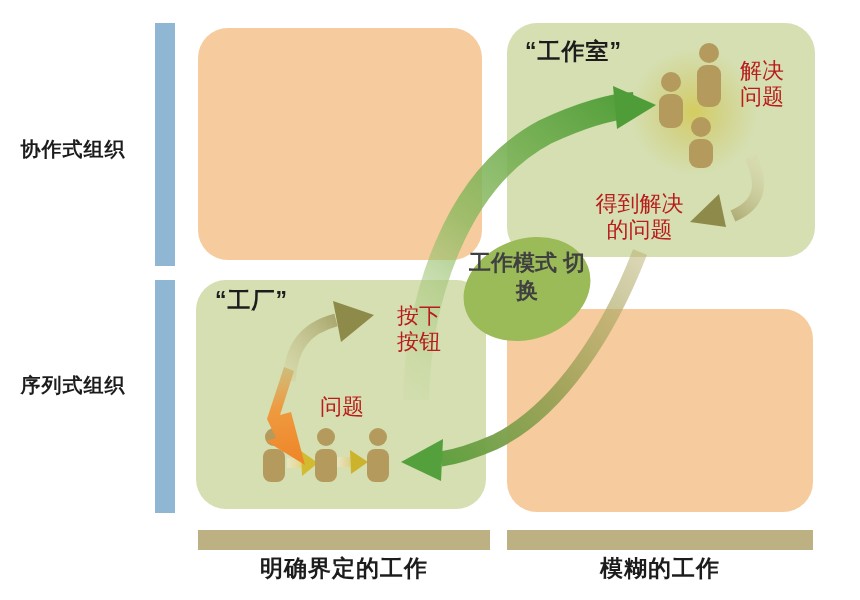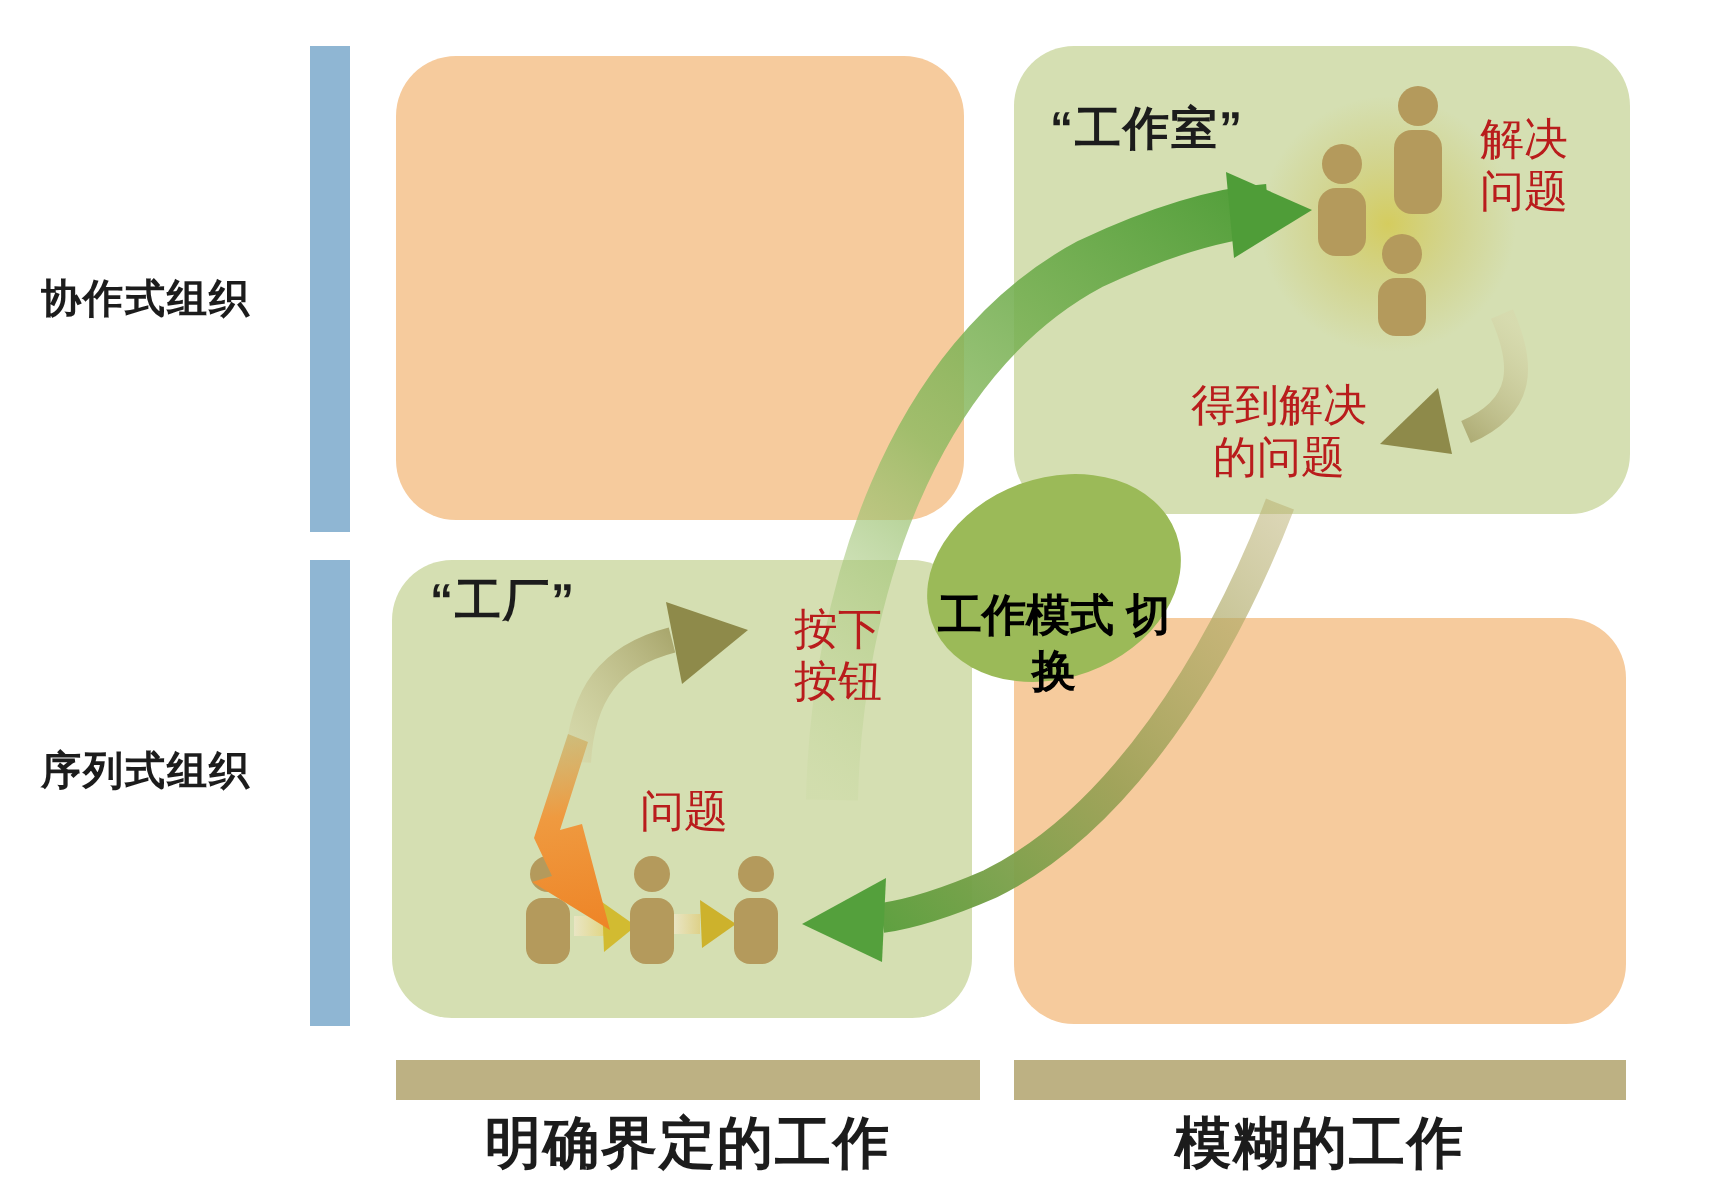"“工作室”" div.abs { top: 49px -> 36px }
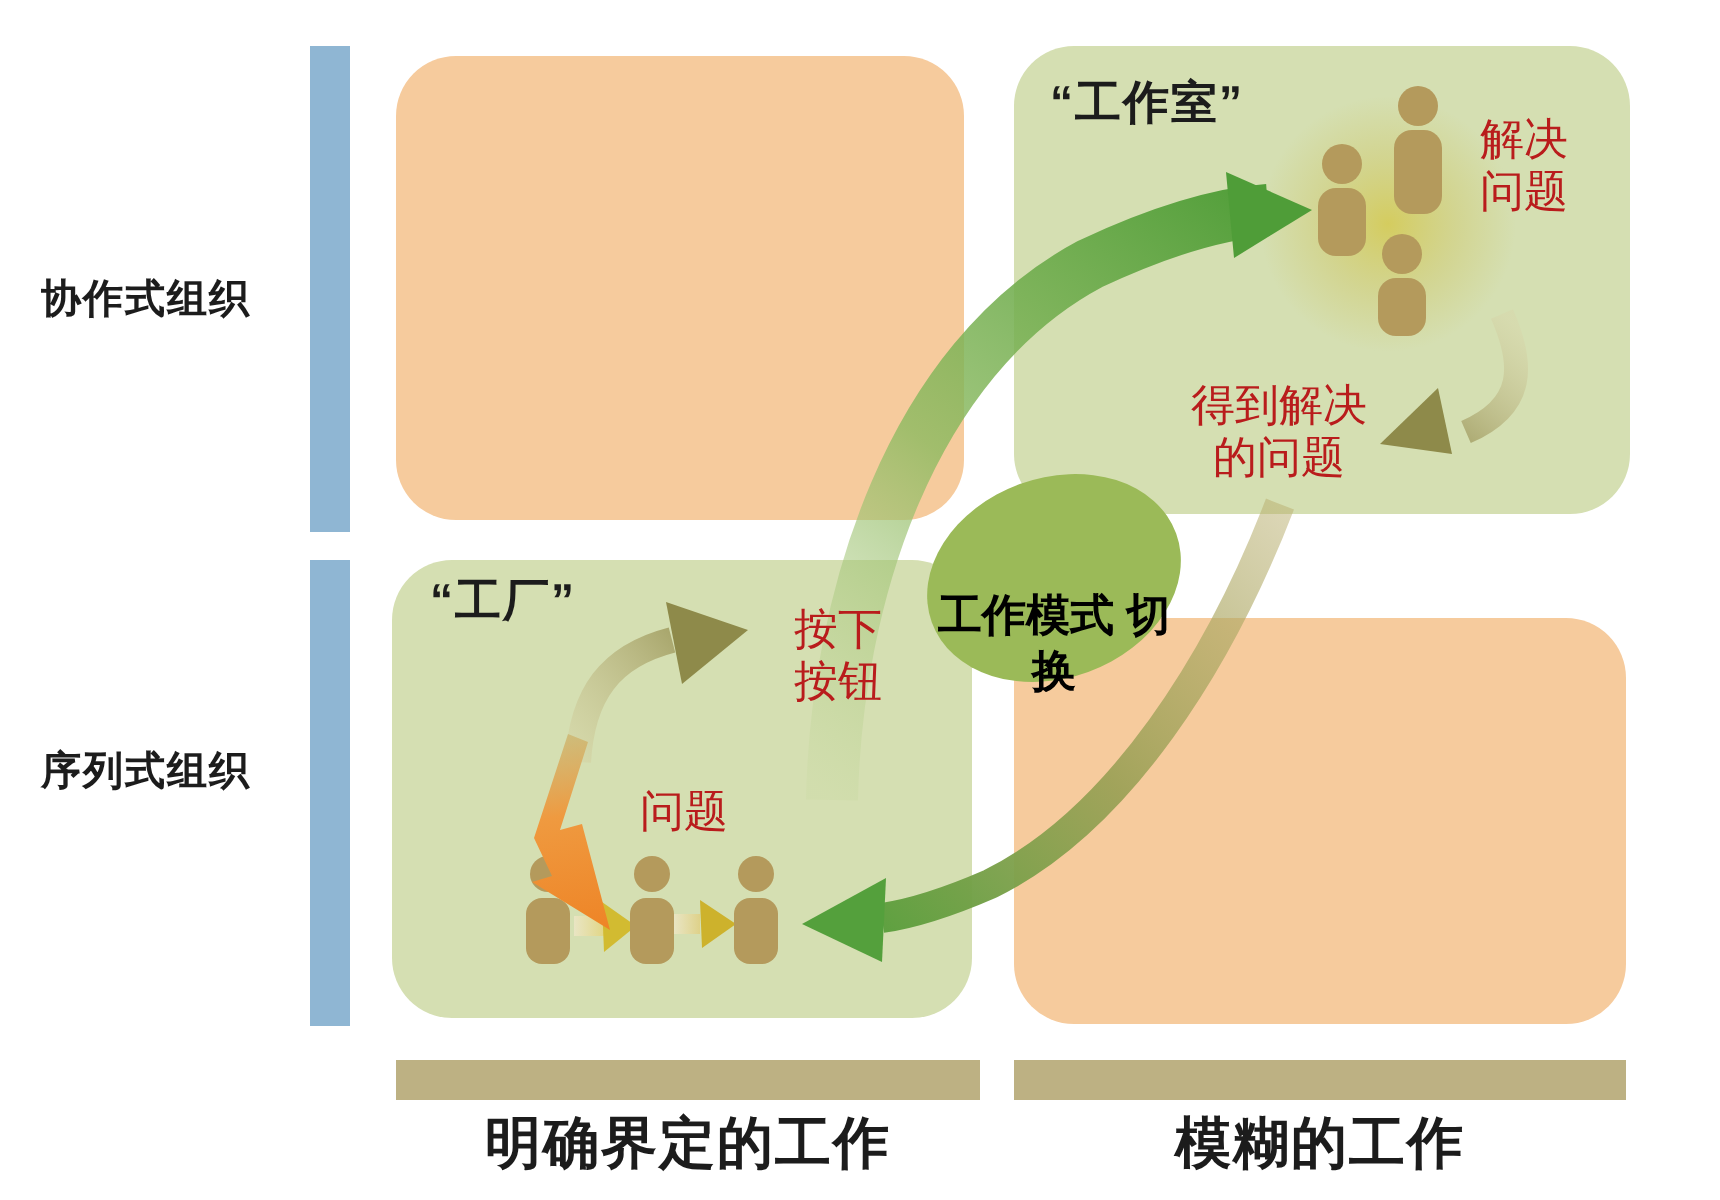"工作模式 切换" .badge-text { color: #000000 -> #404040; margin-top: 45px -> none }
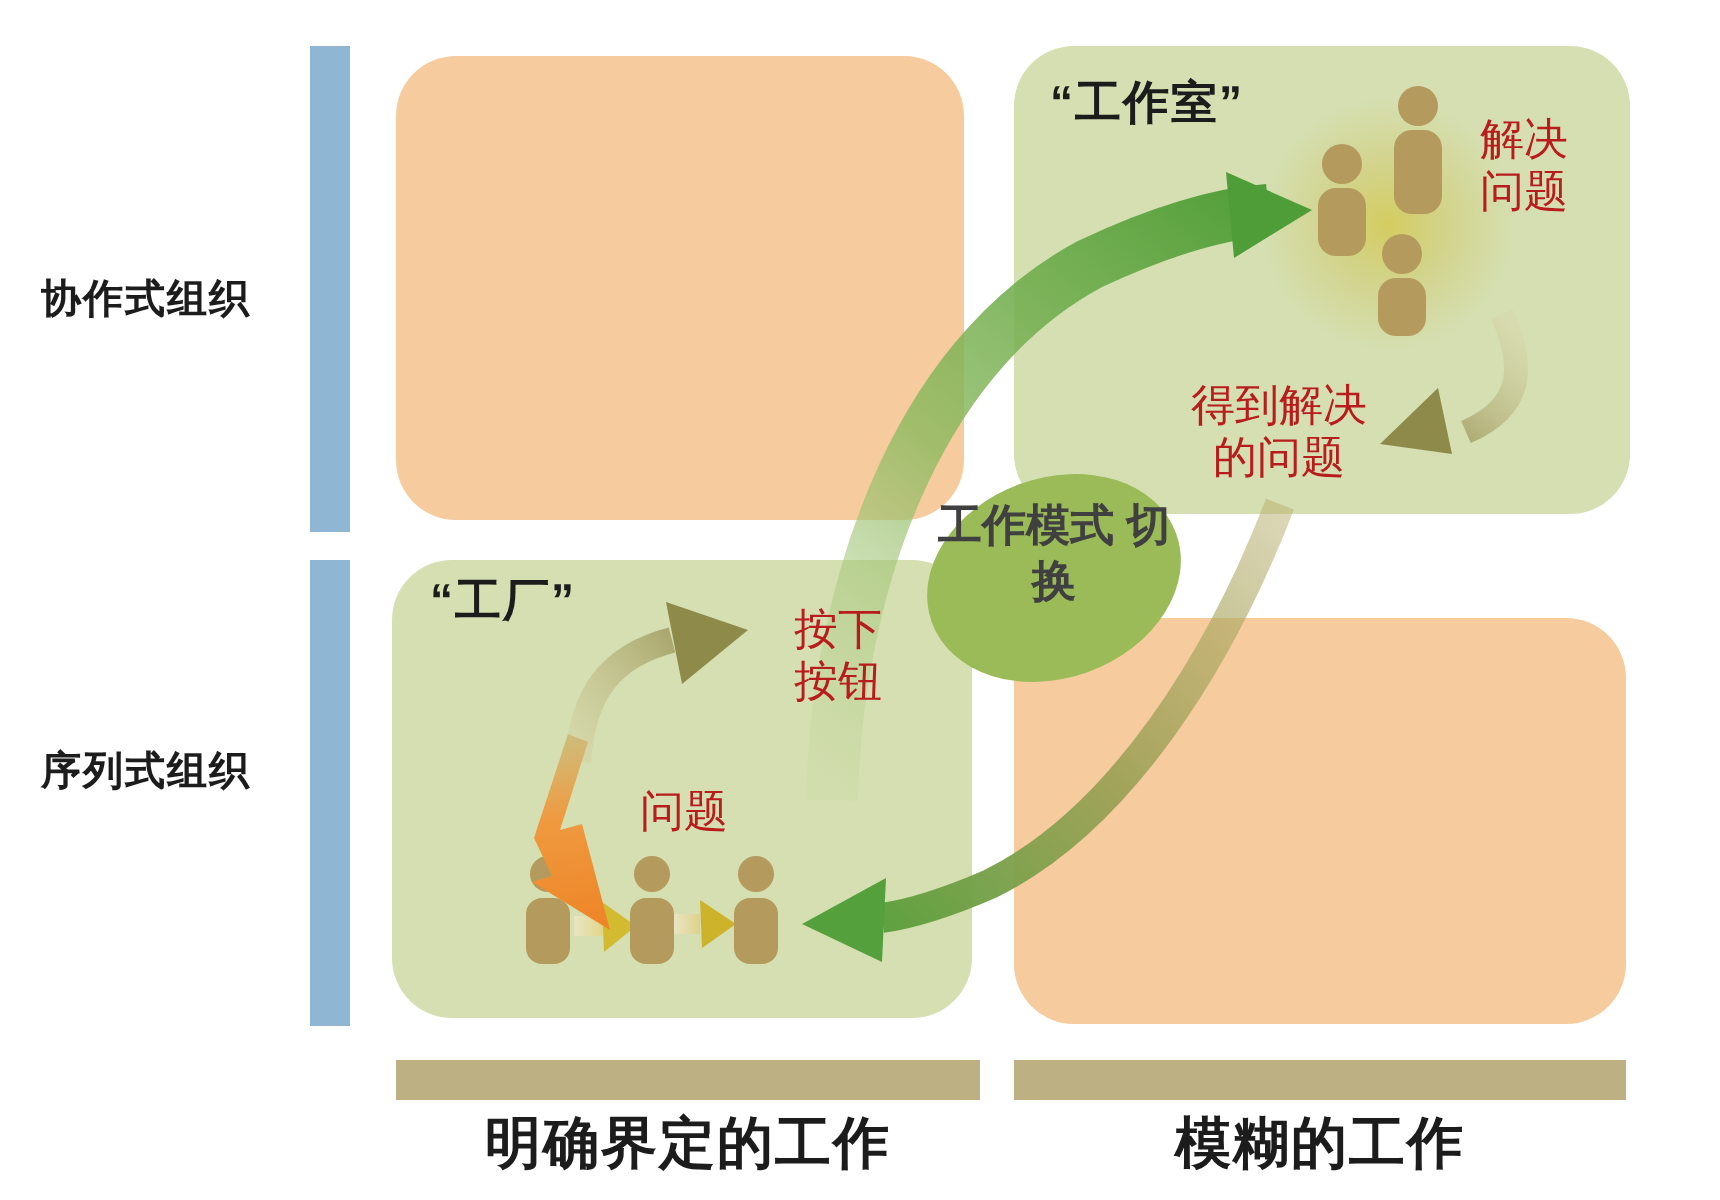"明确界定的工作" .x-label { font-size: 28px -> 23px }
